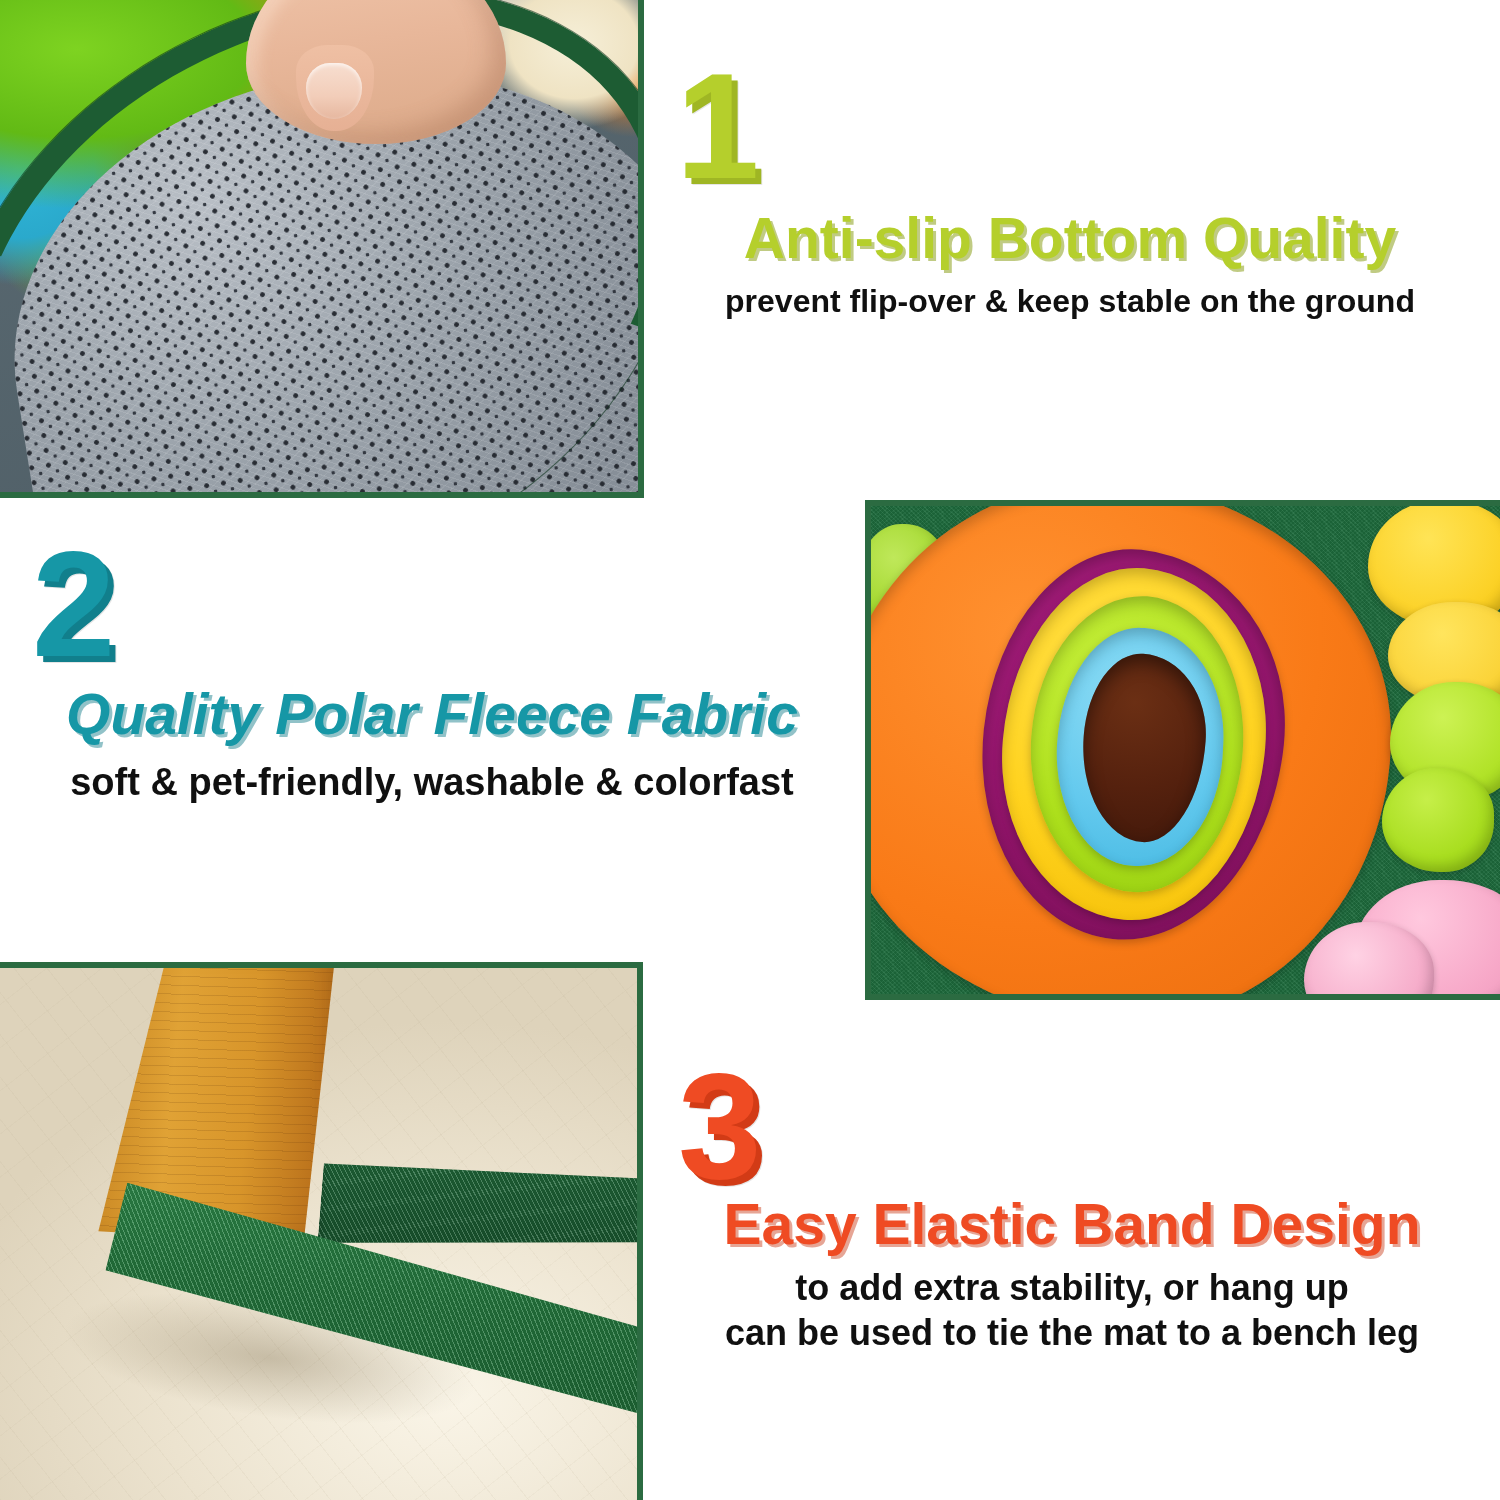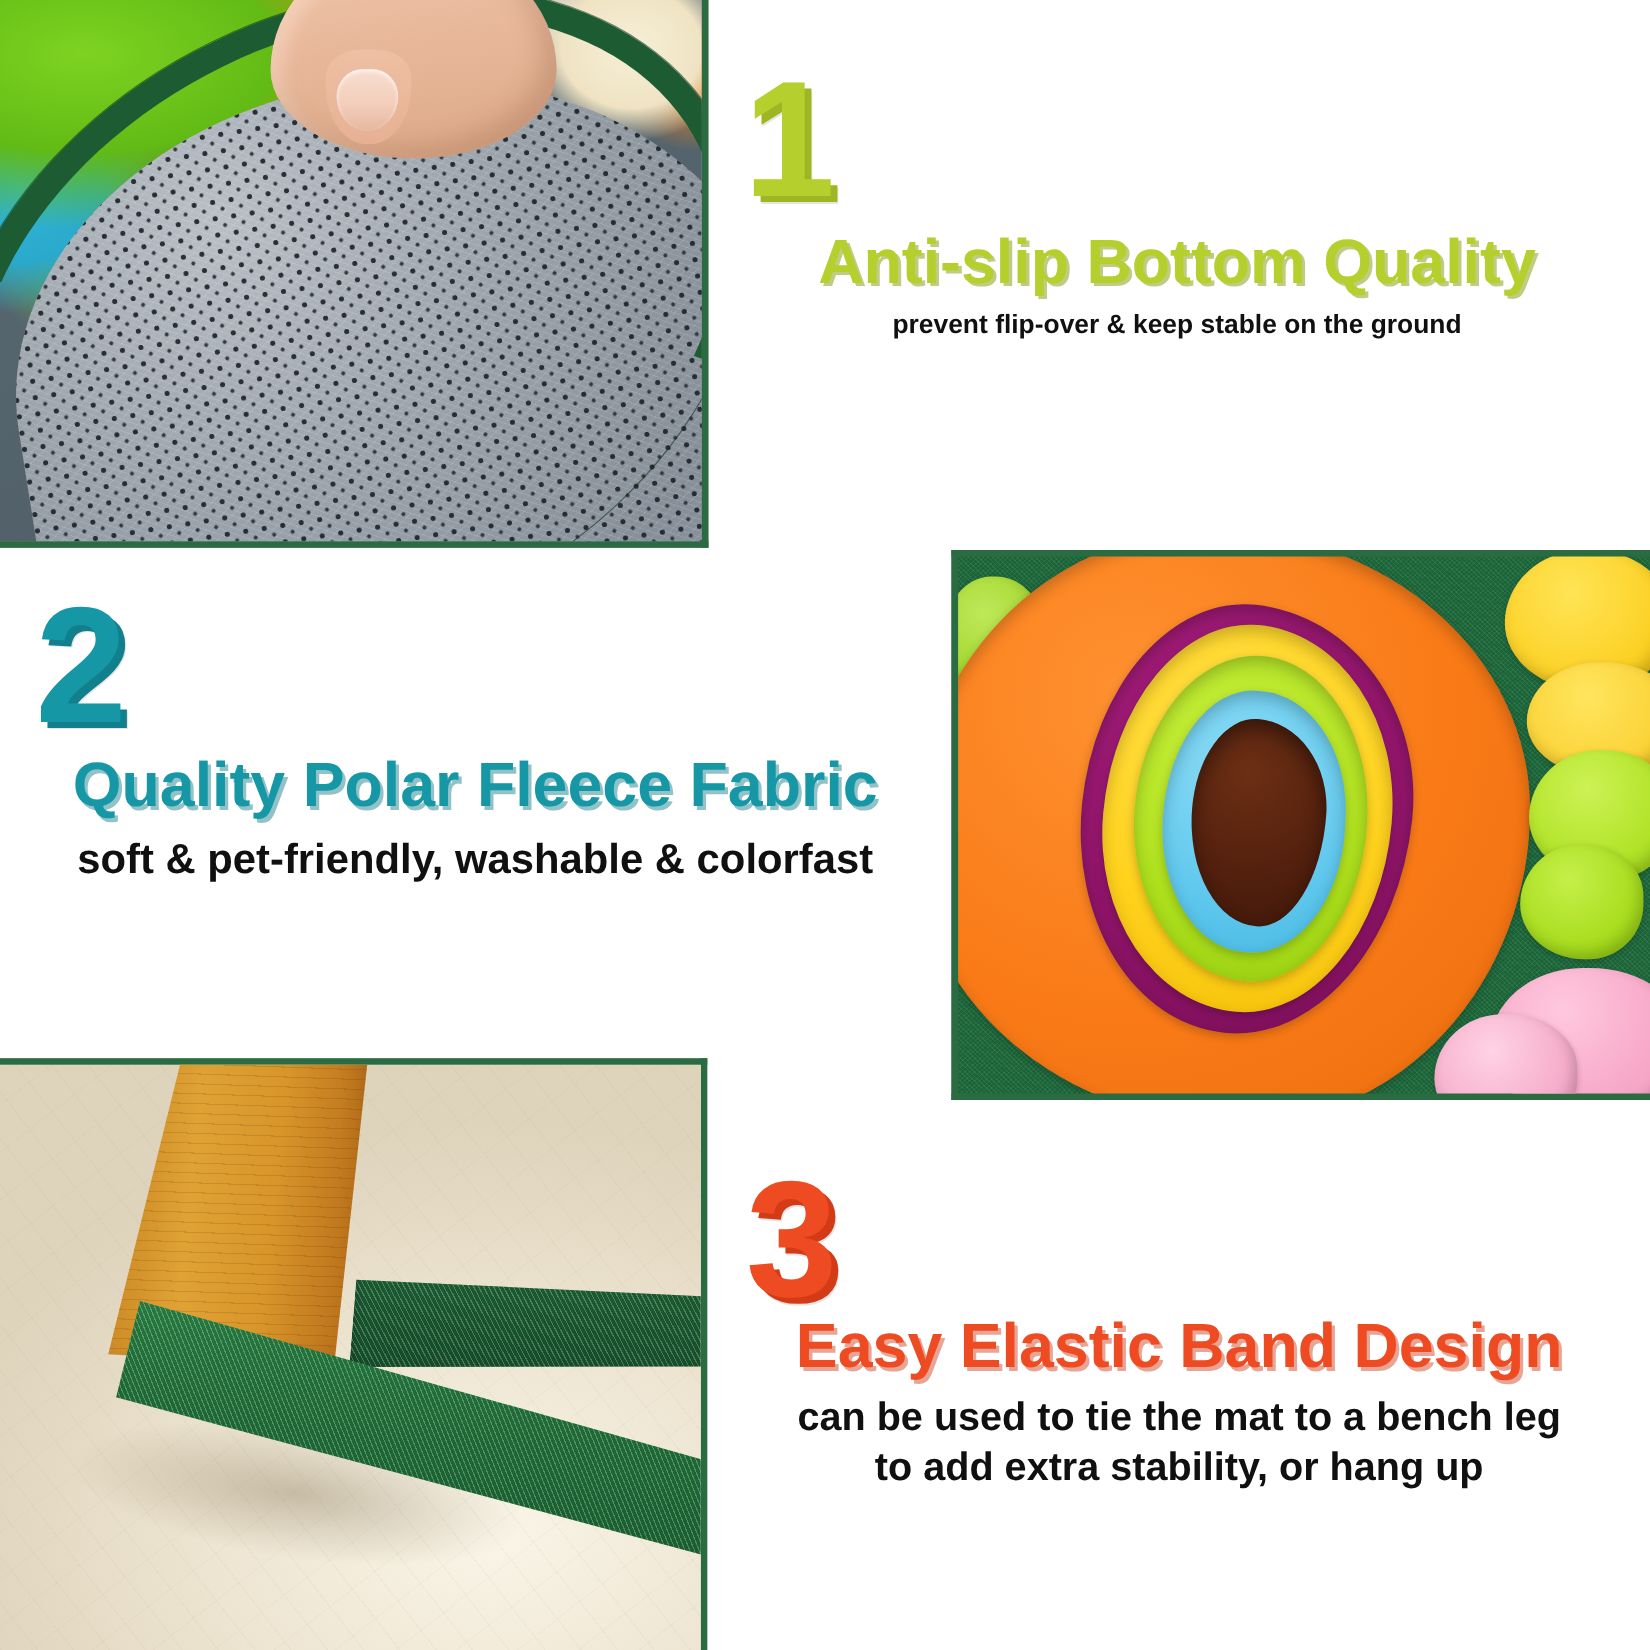"prevent flip-over & keep stable" #feature1 .f-sub { font-size: 24px -> 32px }
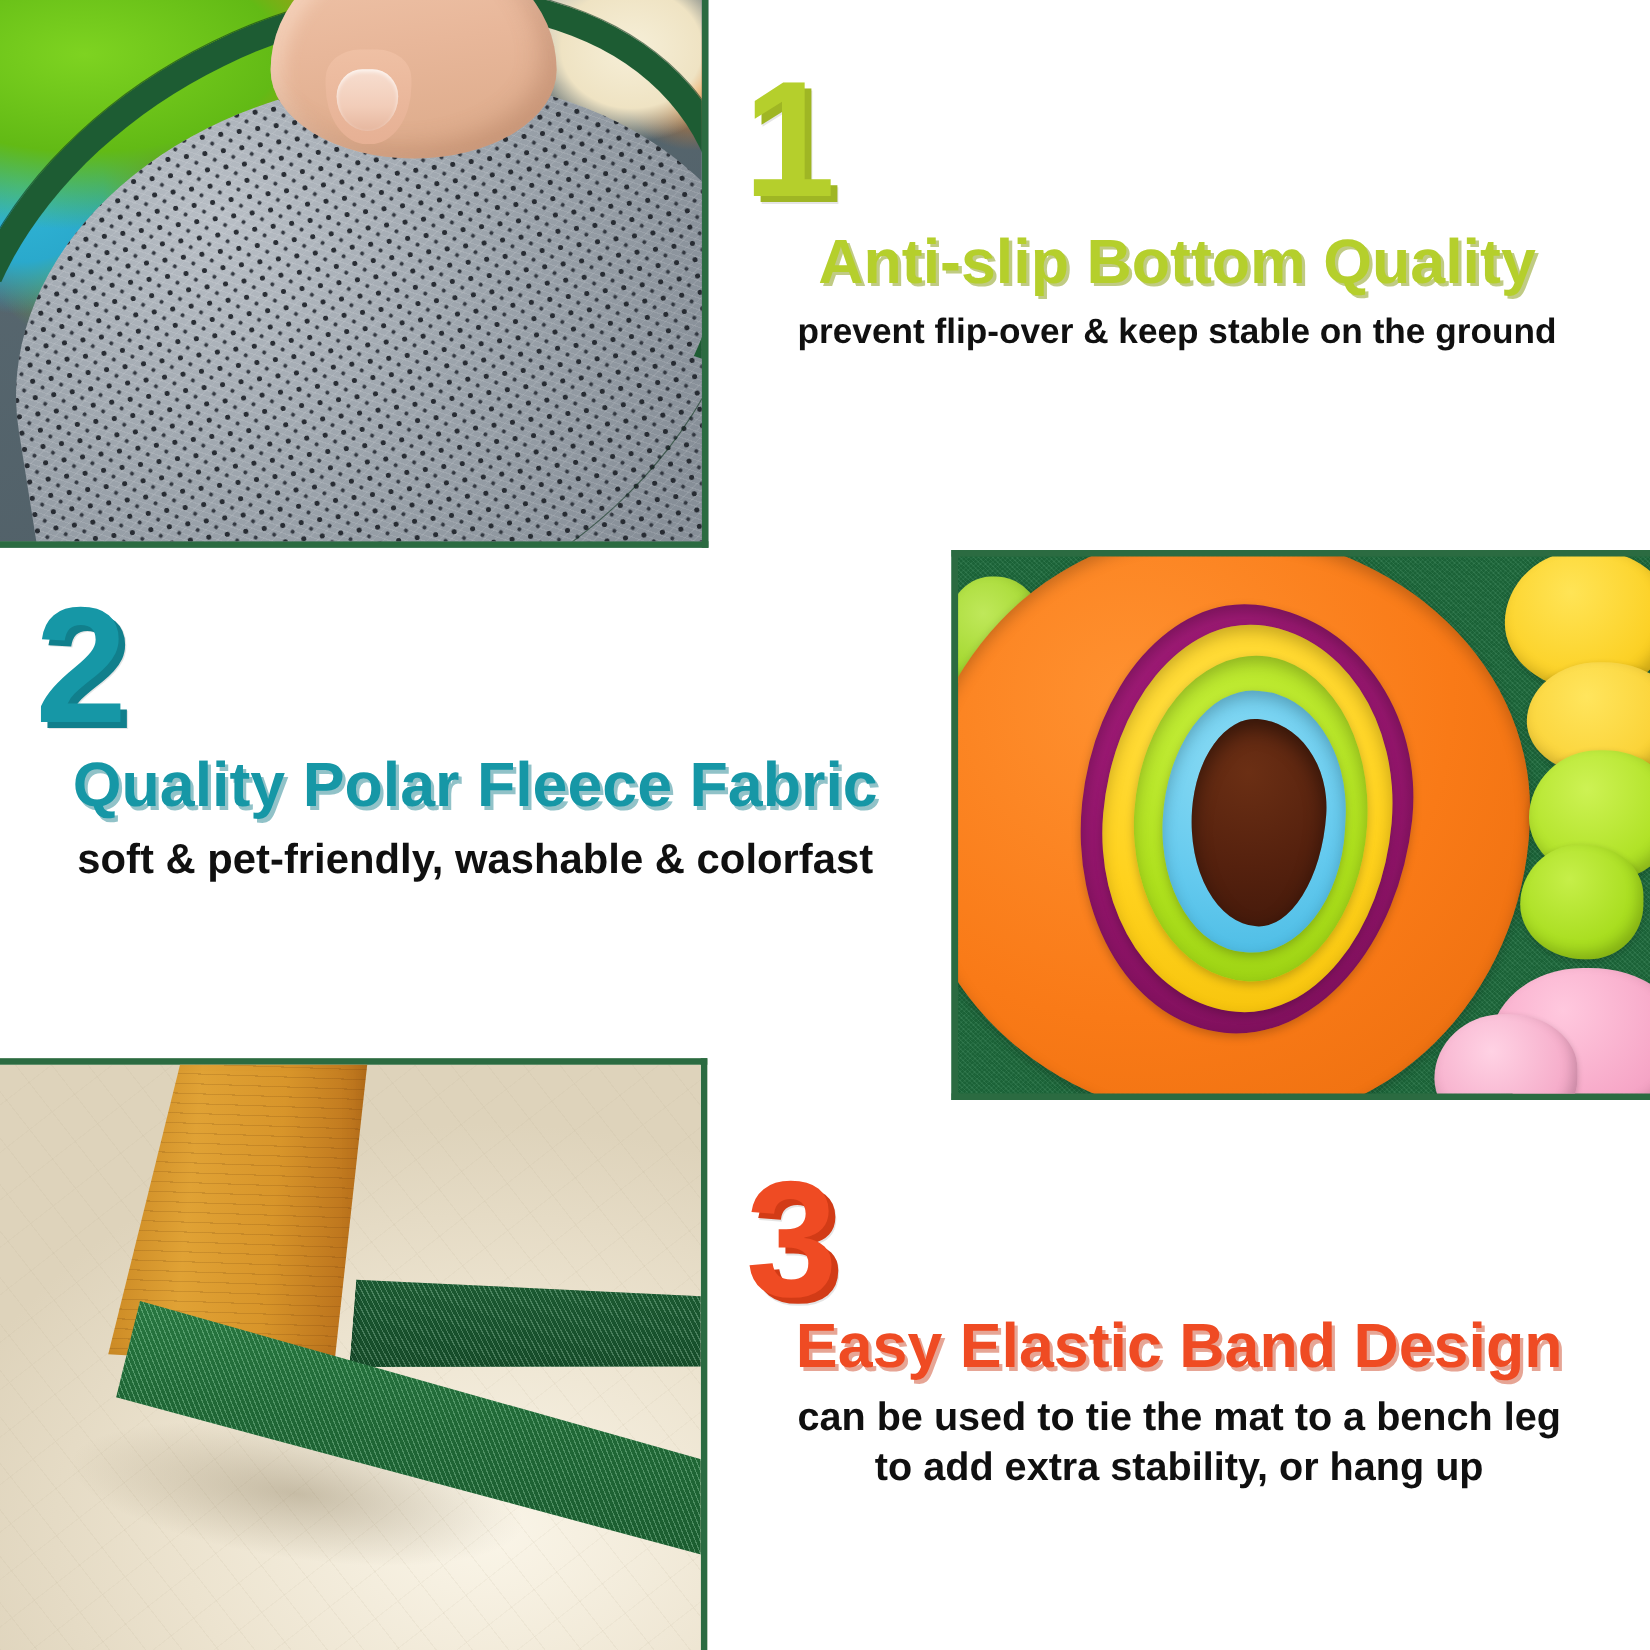"Quality Polar Fleece Fabric" #feature2 .f-title { font-style: none -> italic }
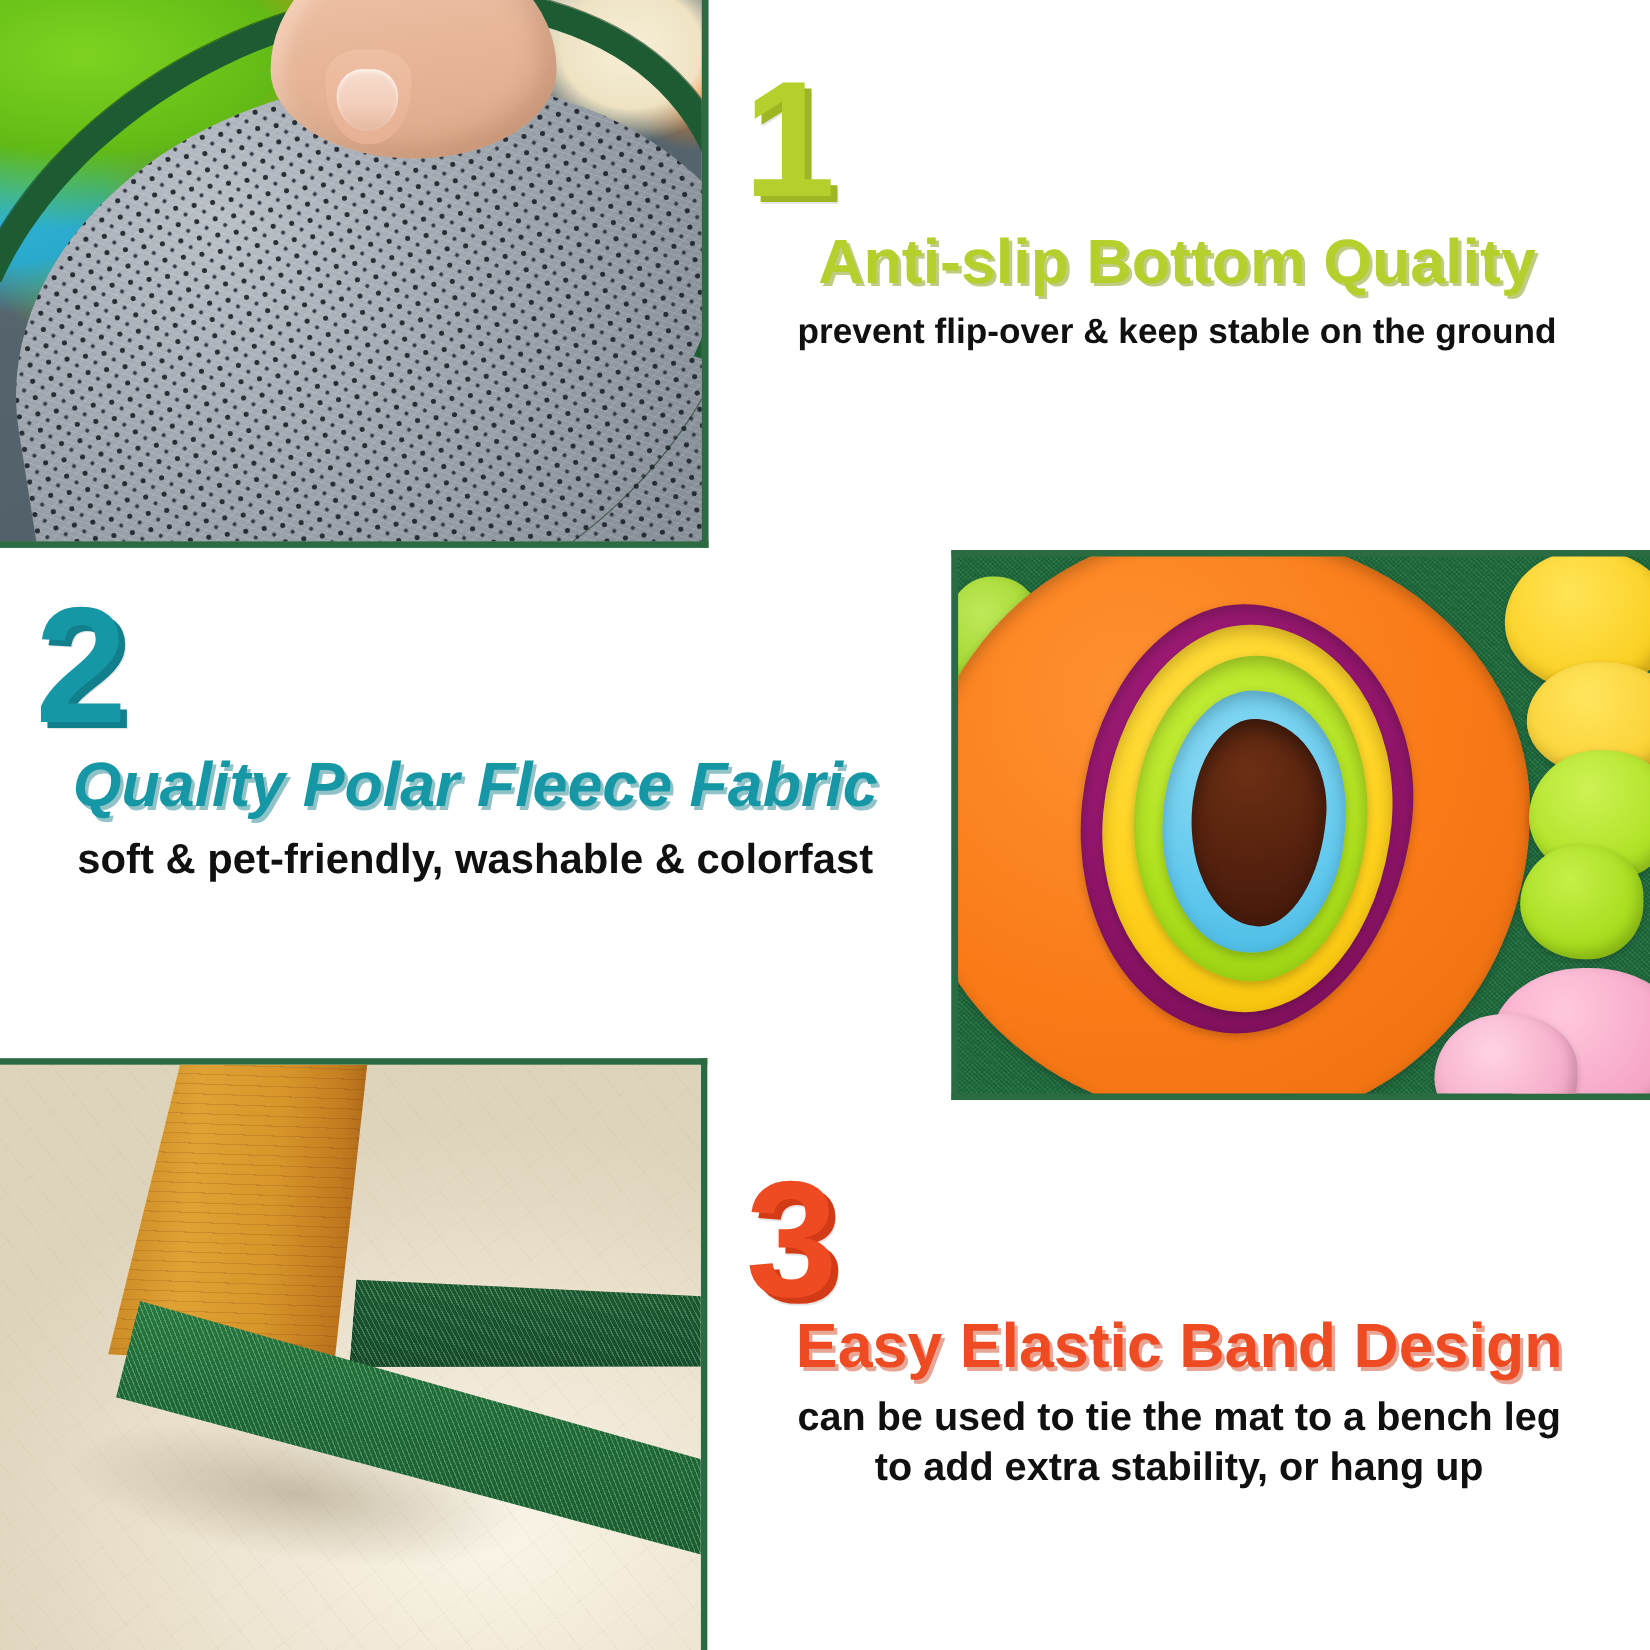"can be used to tie" span.f-sub-line { order: before "to add extra stability, or" -> after "to add extra stability, or" }
